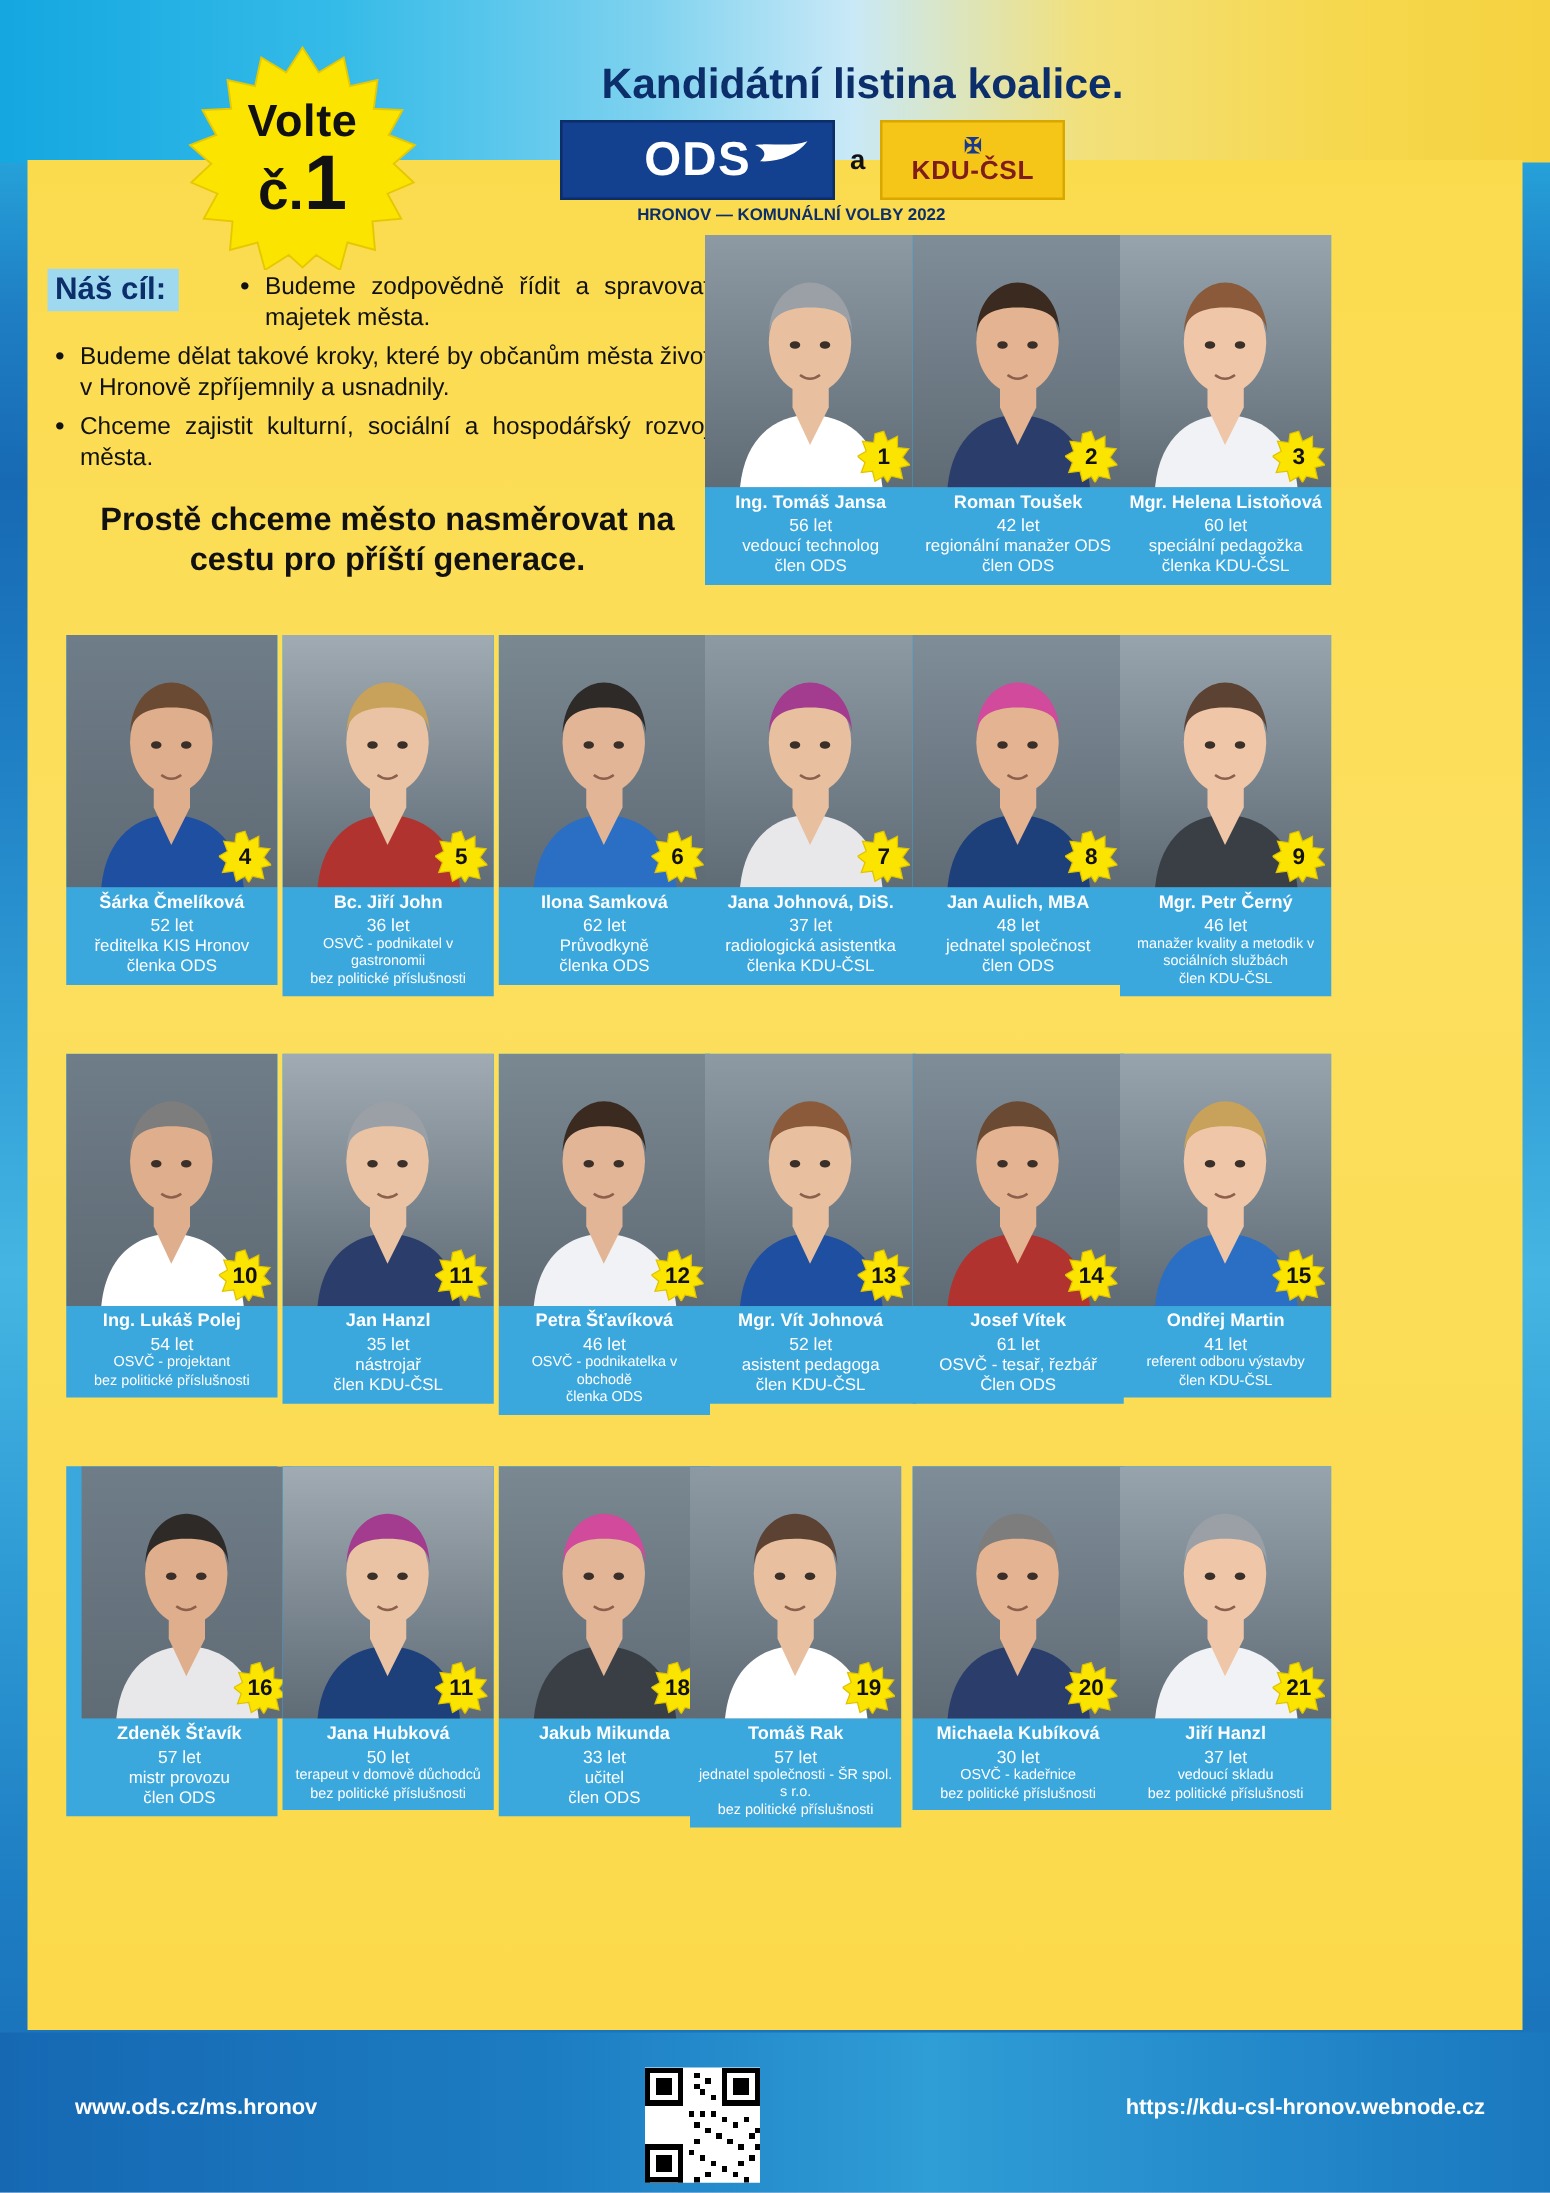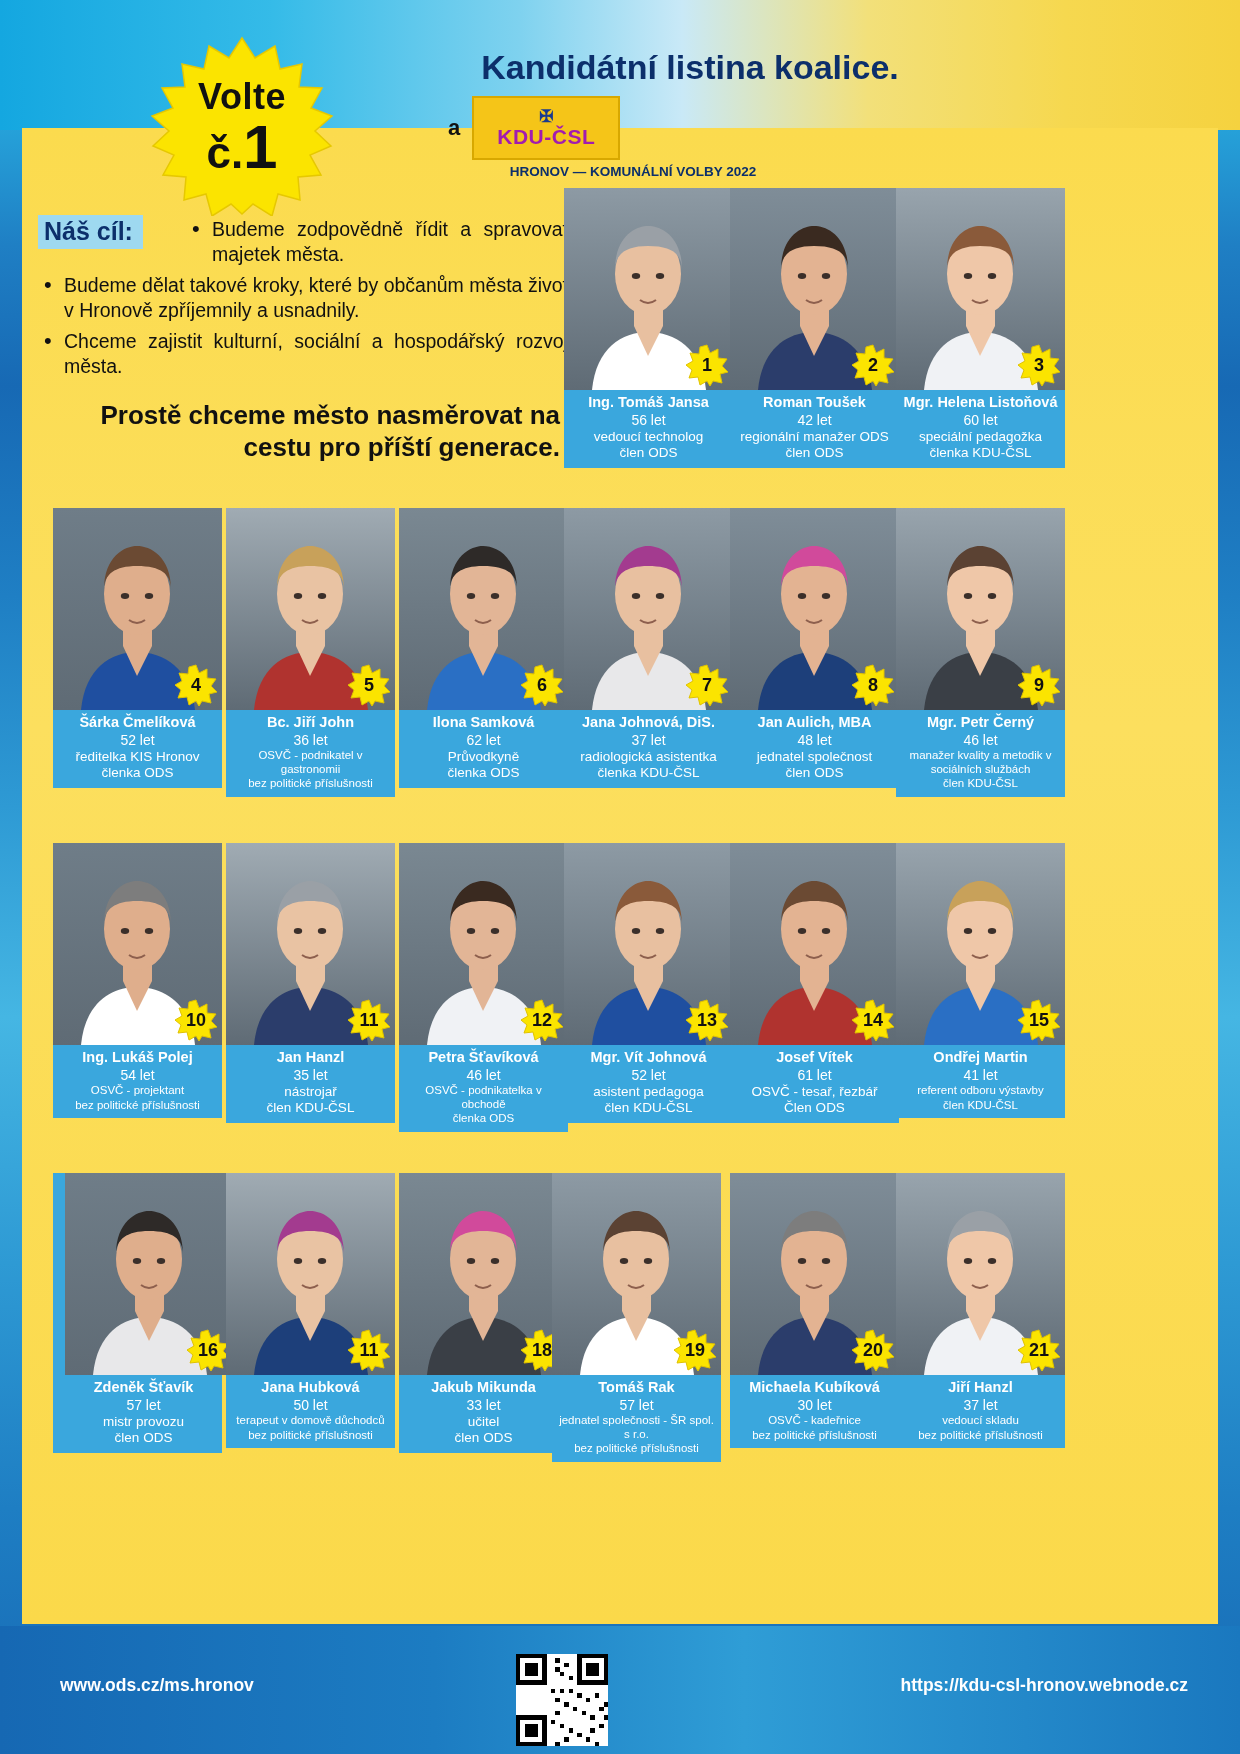"ODS" div.ods-logo { html: none -> <div> <span>ODS</span> <svg> <path></path> </svg> </div> }
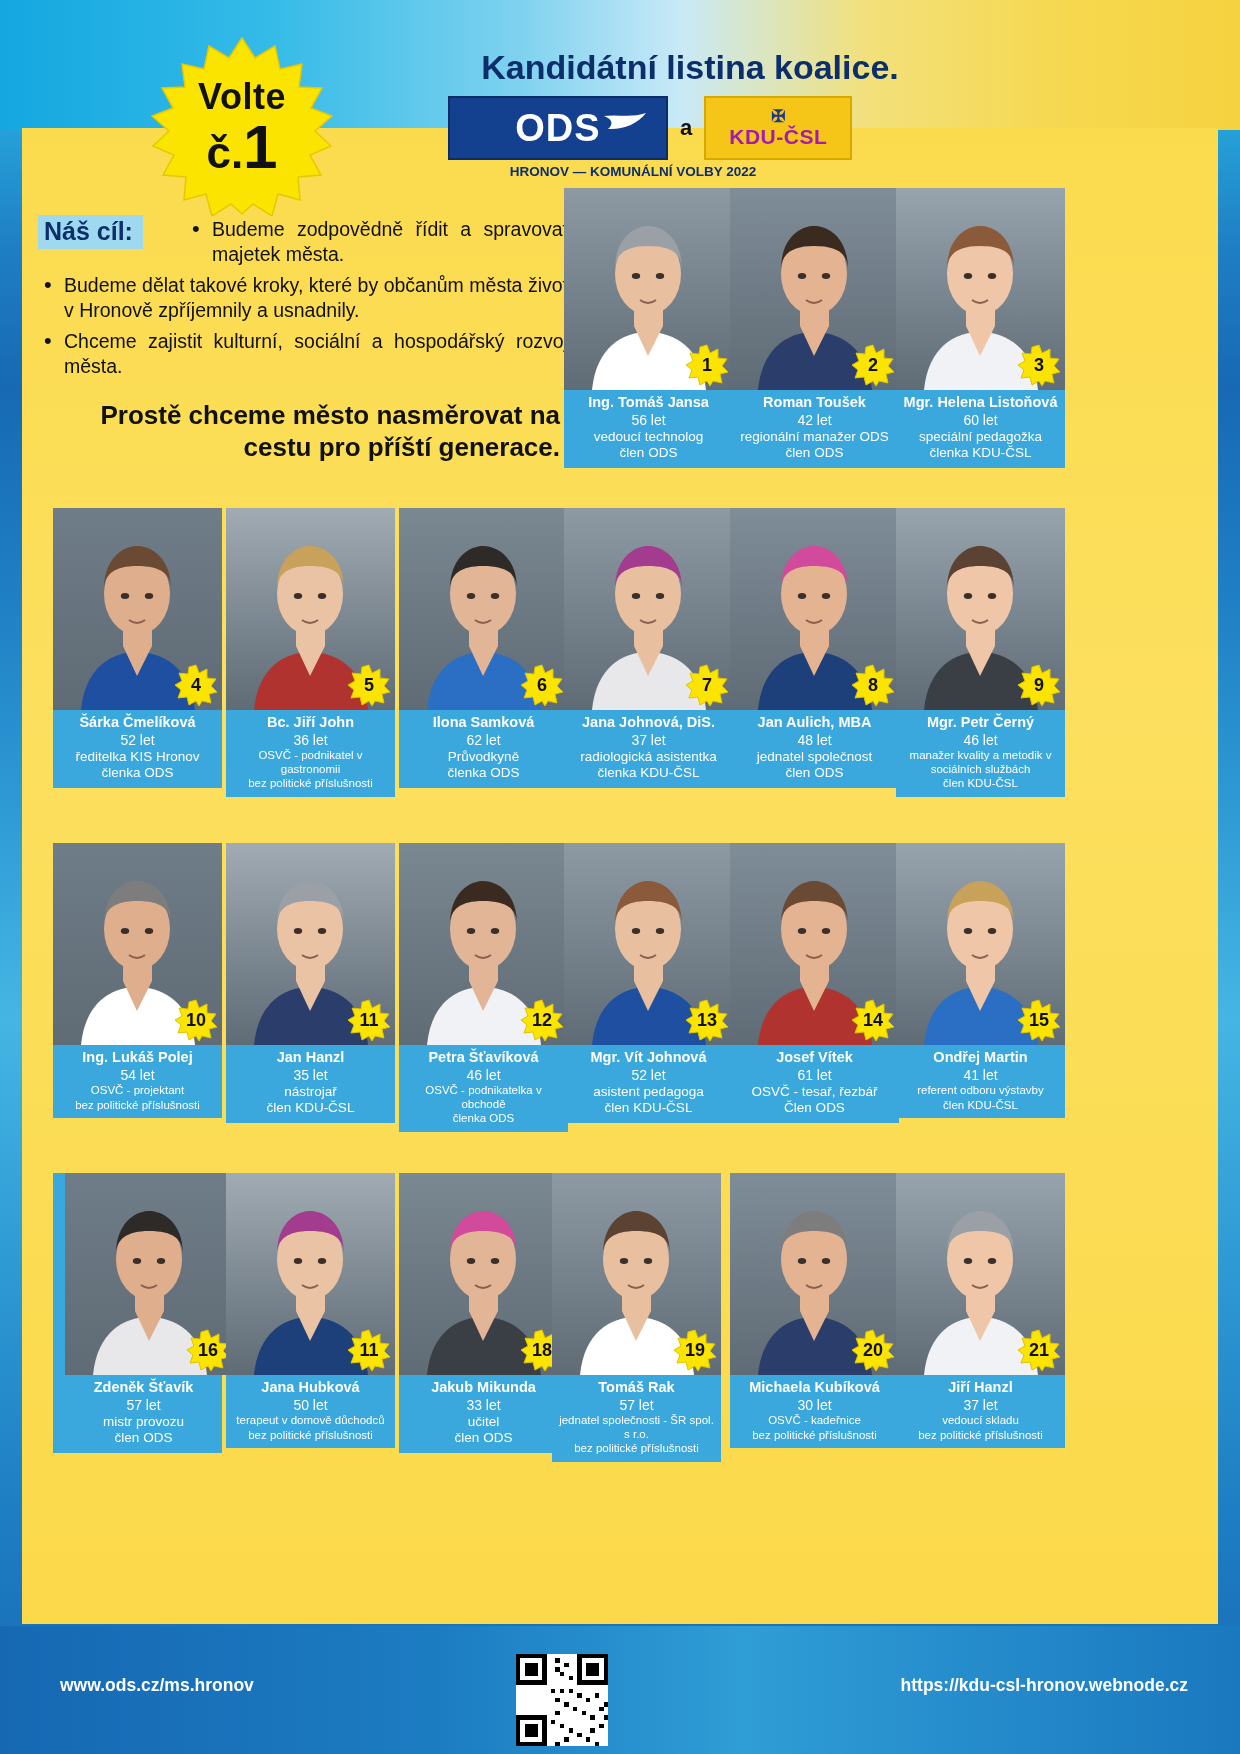"KDU-ČSL" .kdu-logo .kdu-text { color: #a21caf -> #7f1d1d }
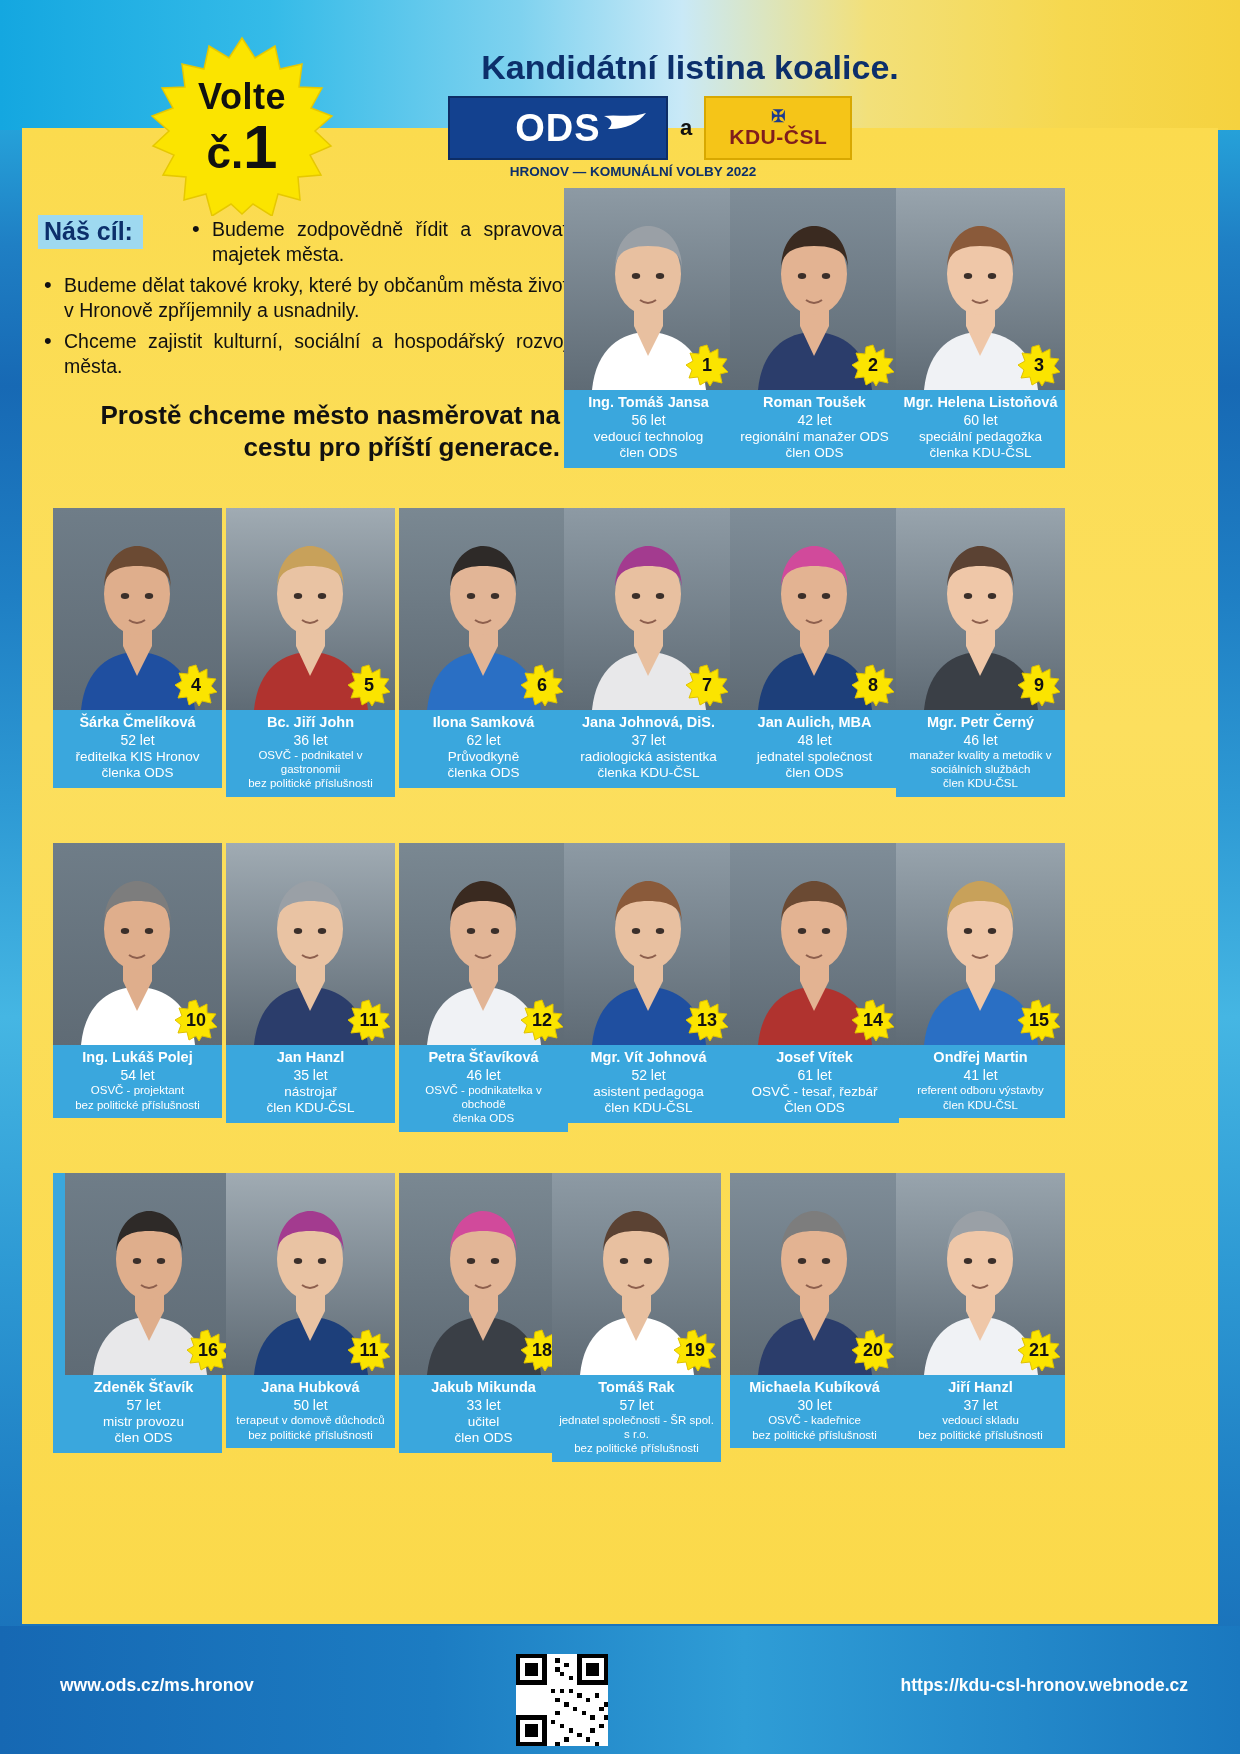"Prostě chceme město nasměrovat na" .slogan { text-align: right -> center }
